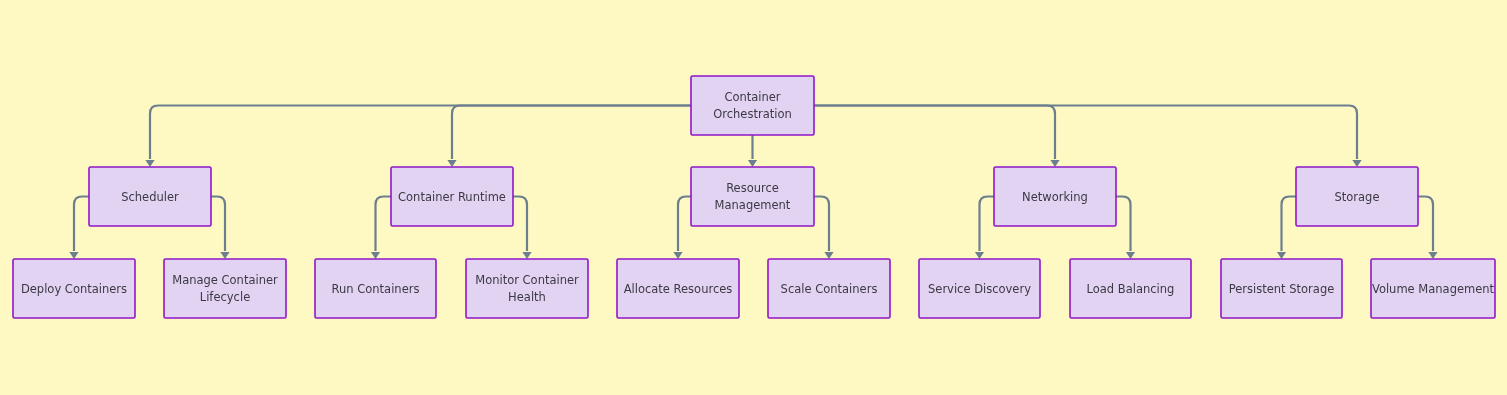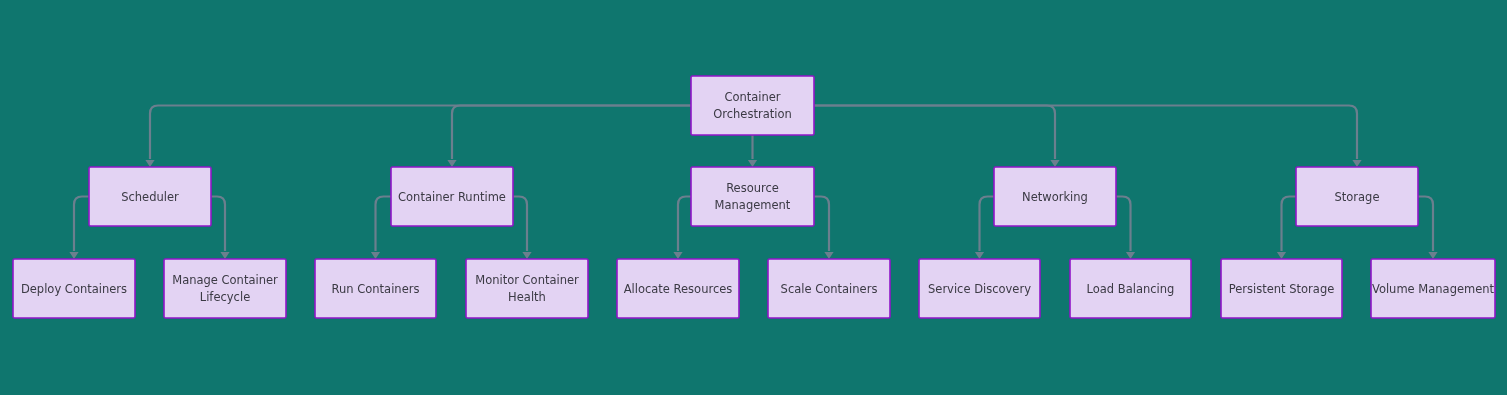"Container Orchestration" #diagram-root { background: #0f766e -> #fef9c3 }
